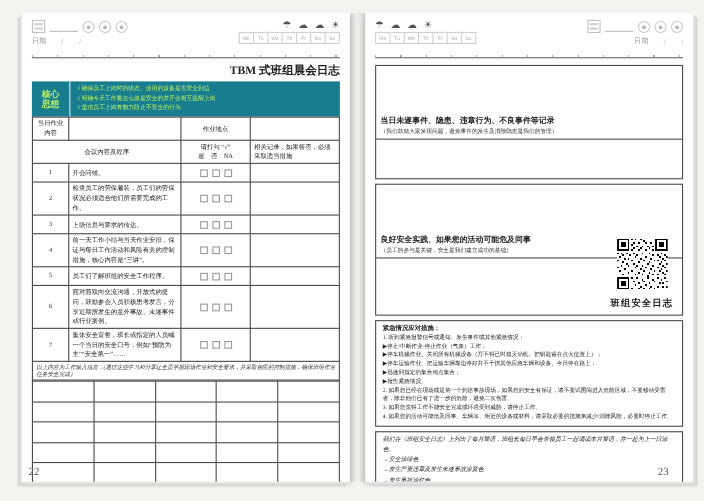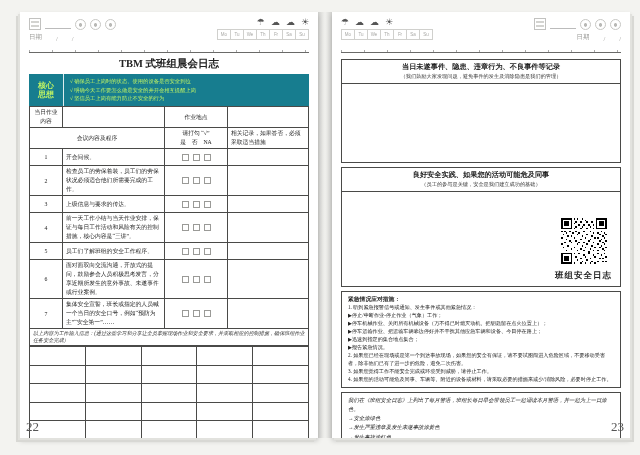"TBM 式班组晨会日志" .doc-title { text-align: center -> right }
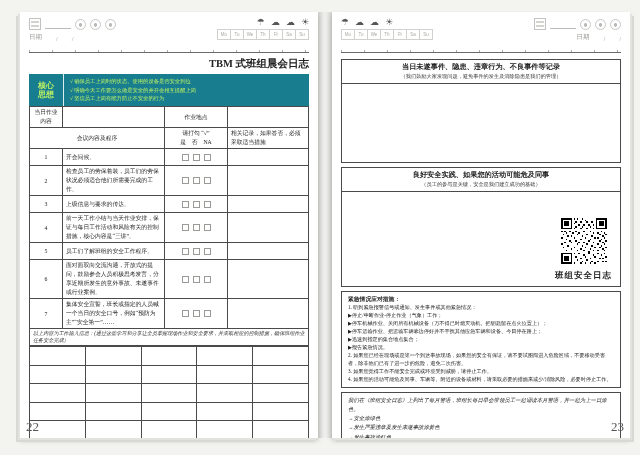"当日未遂事件、隐患、违章行为、不良事件等记录" .rbox-title { margin-top: none -> 43px; text-align: center -> none }
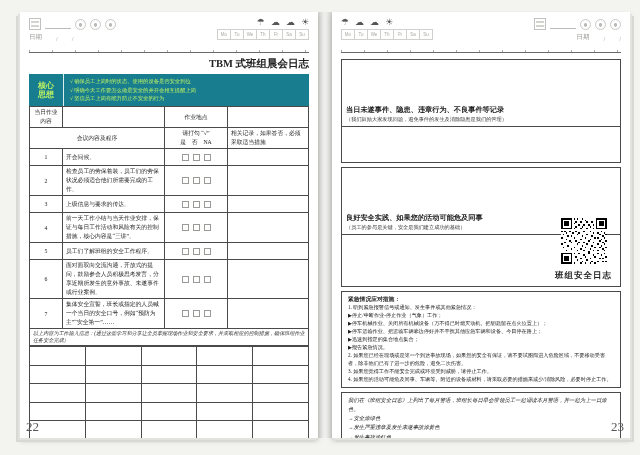"22" .pagenum { font-size: 13px -> 10px }
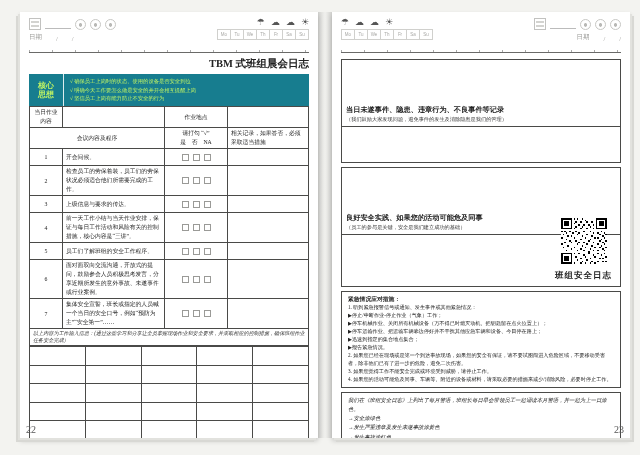"23" .pagenum.pr { right: 6px -> 22px }
